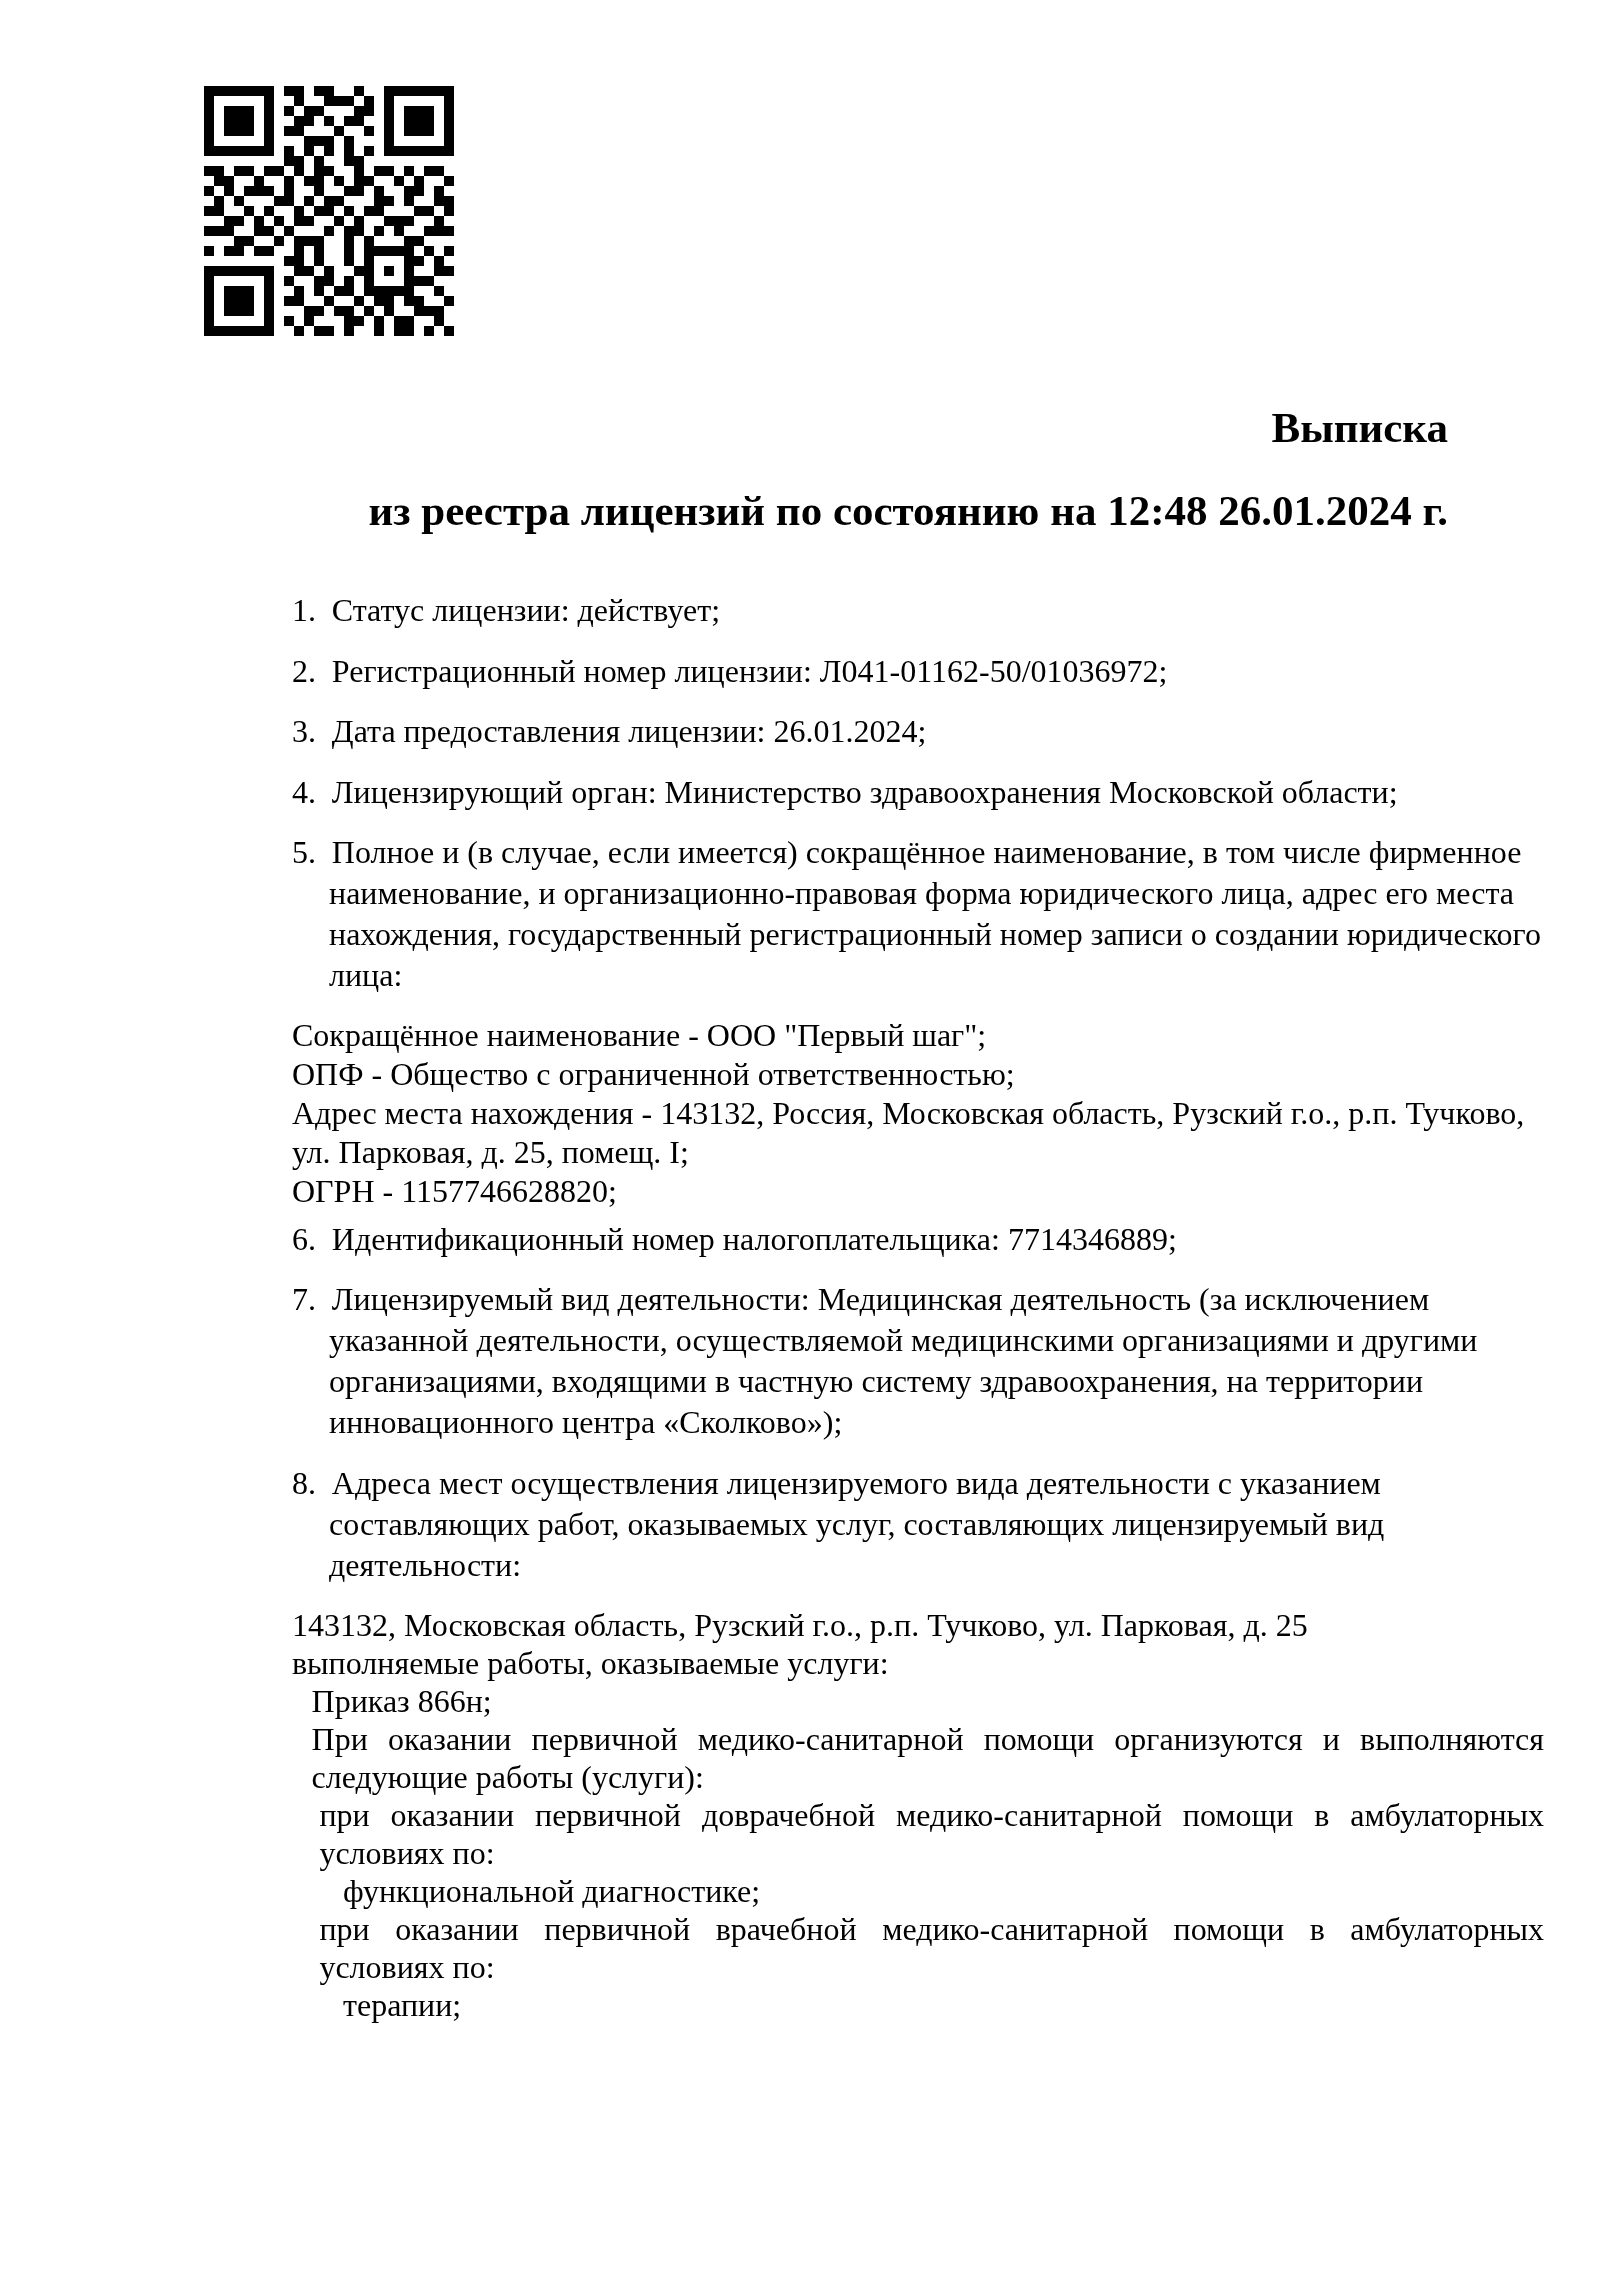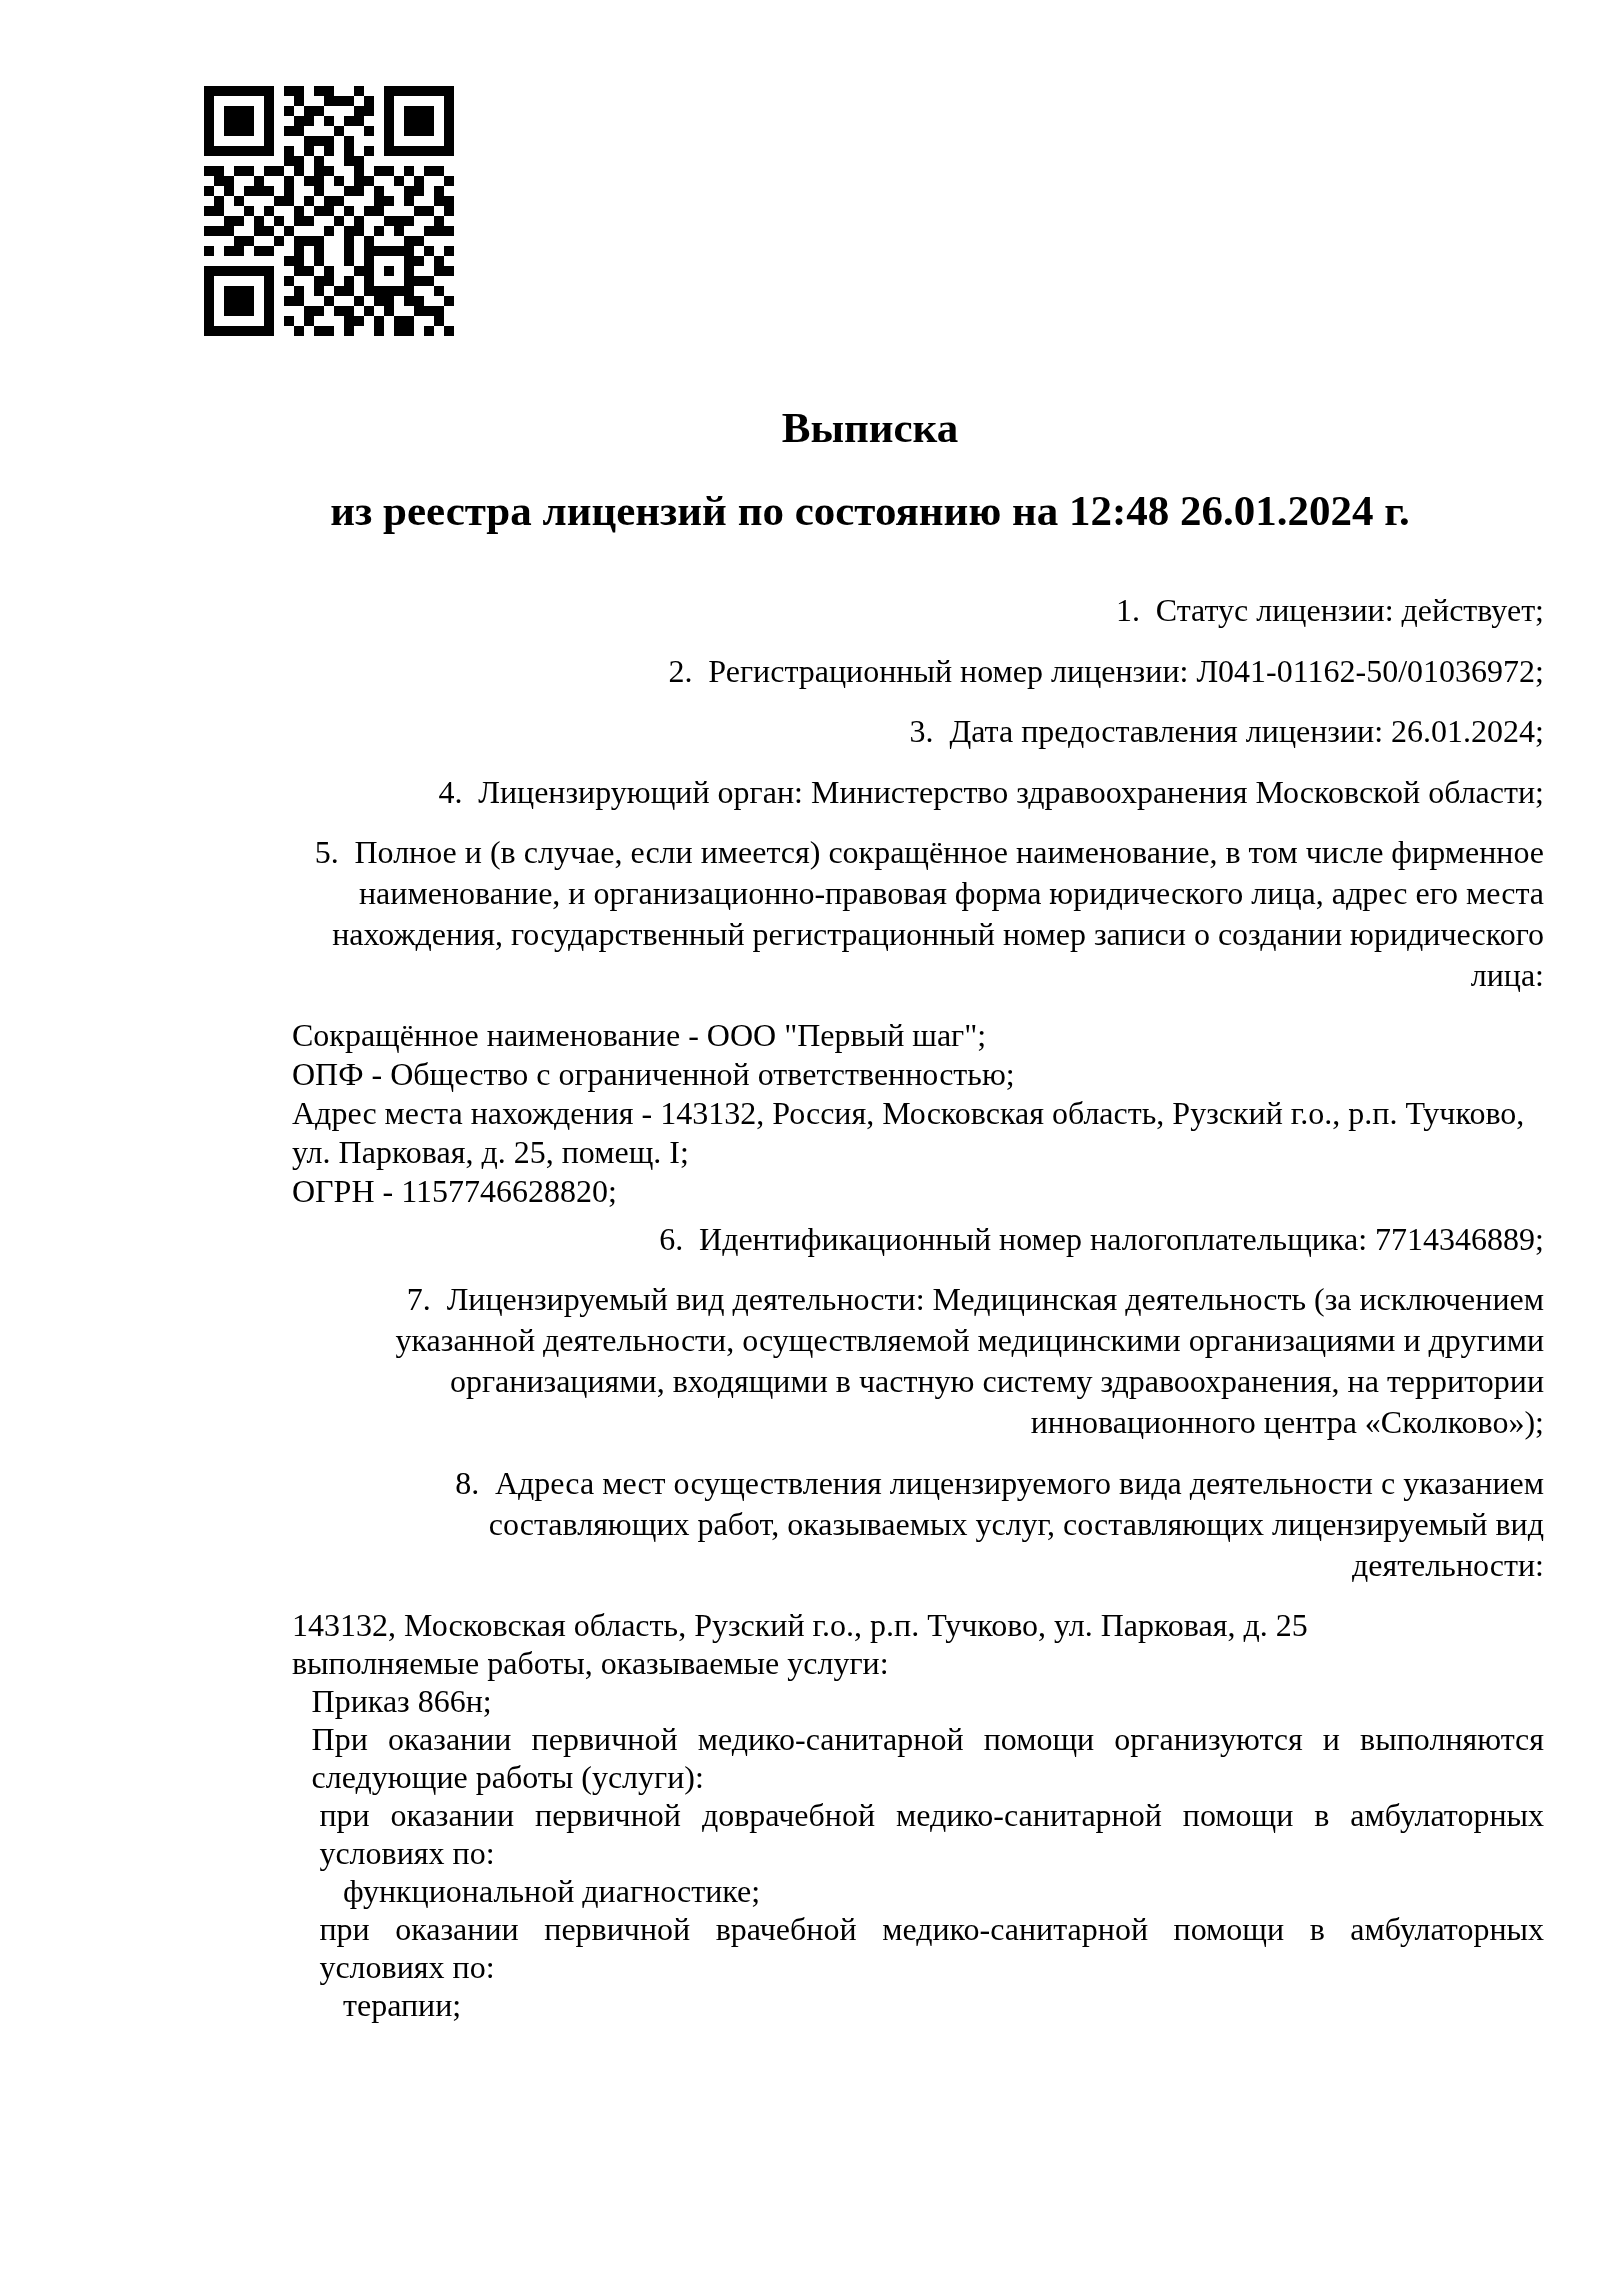"Выписка" .title, .subtitle { text-align: center -> right }
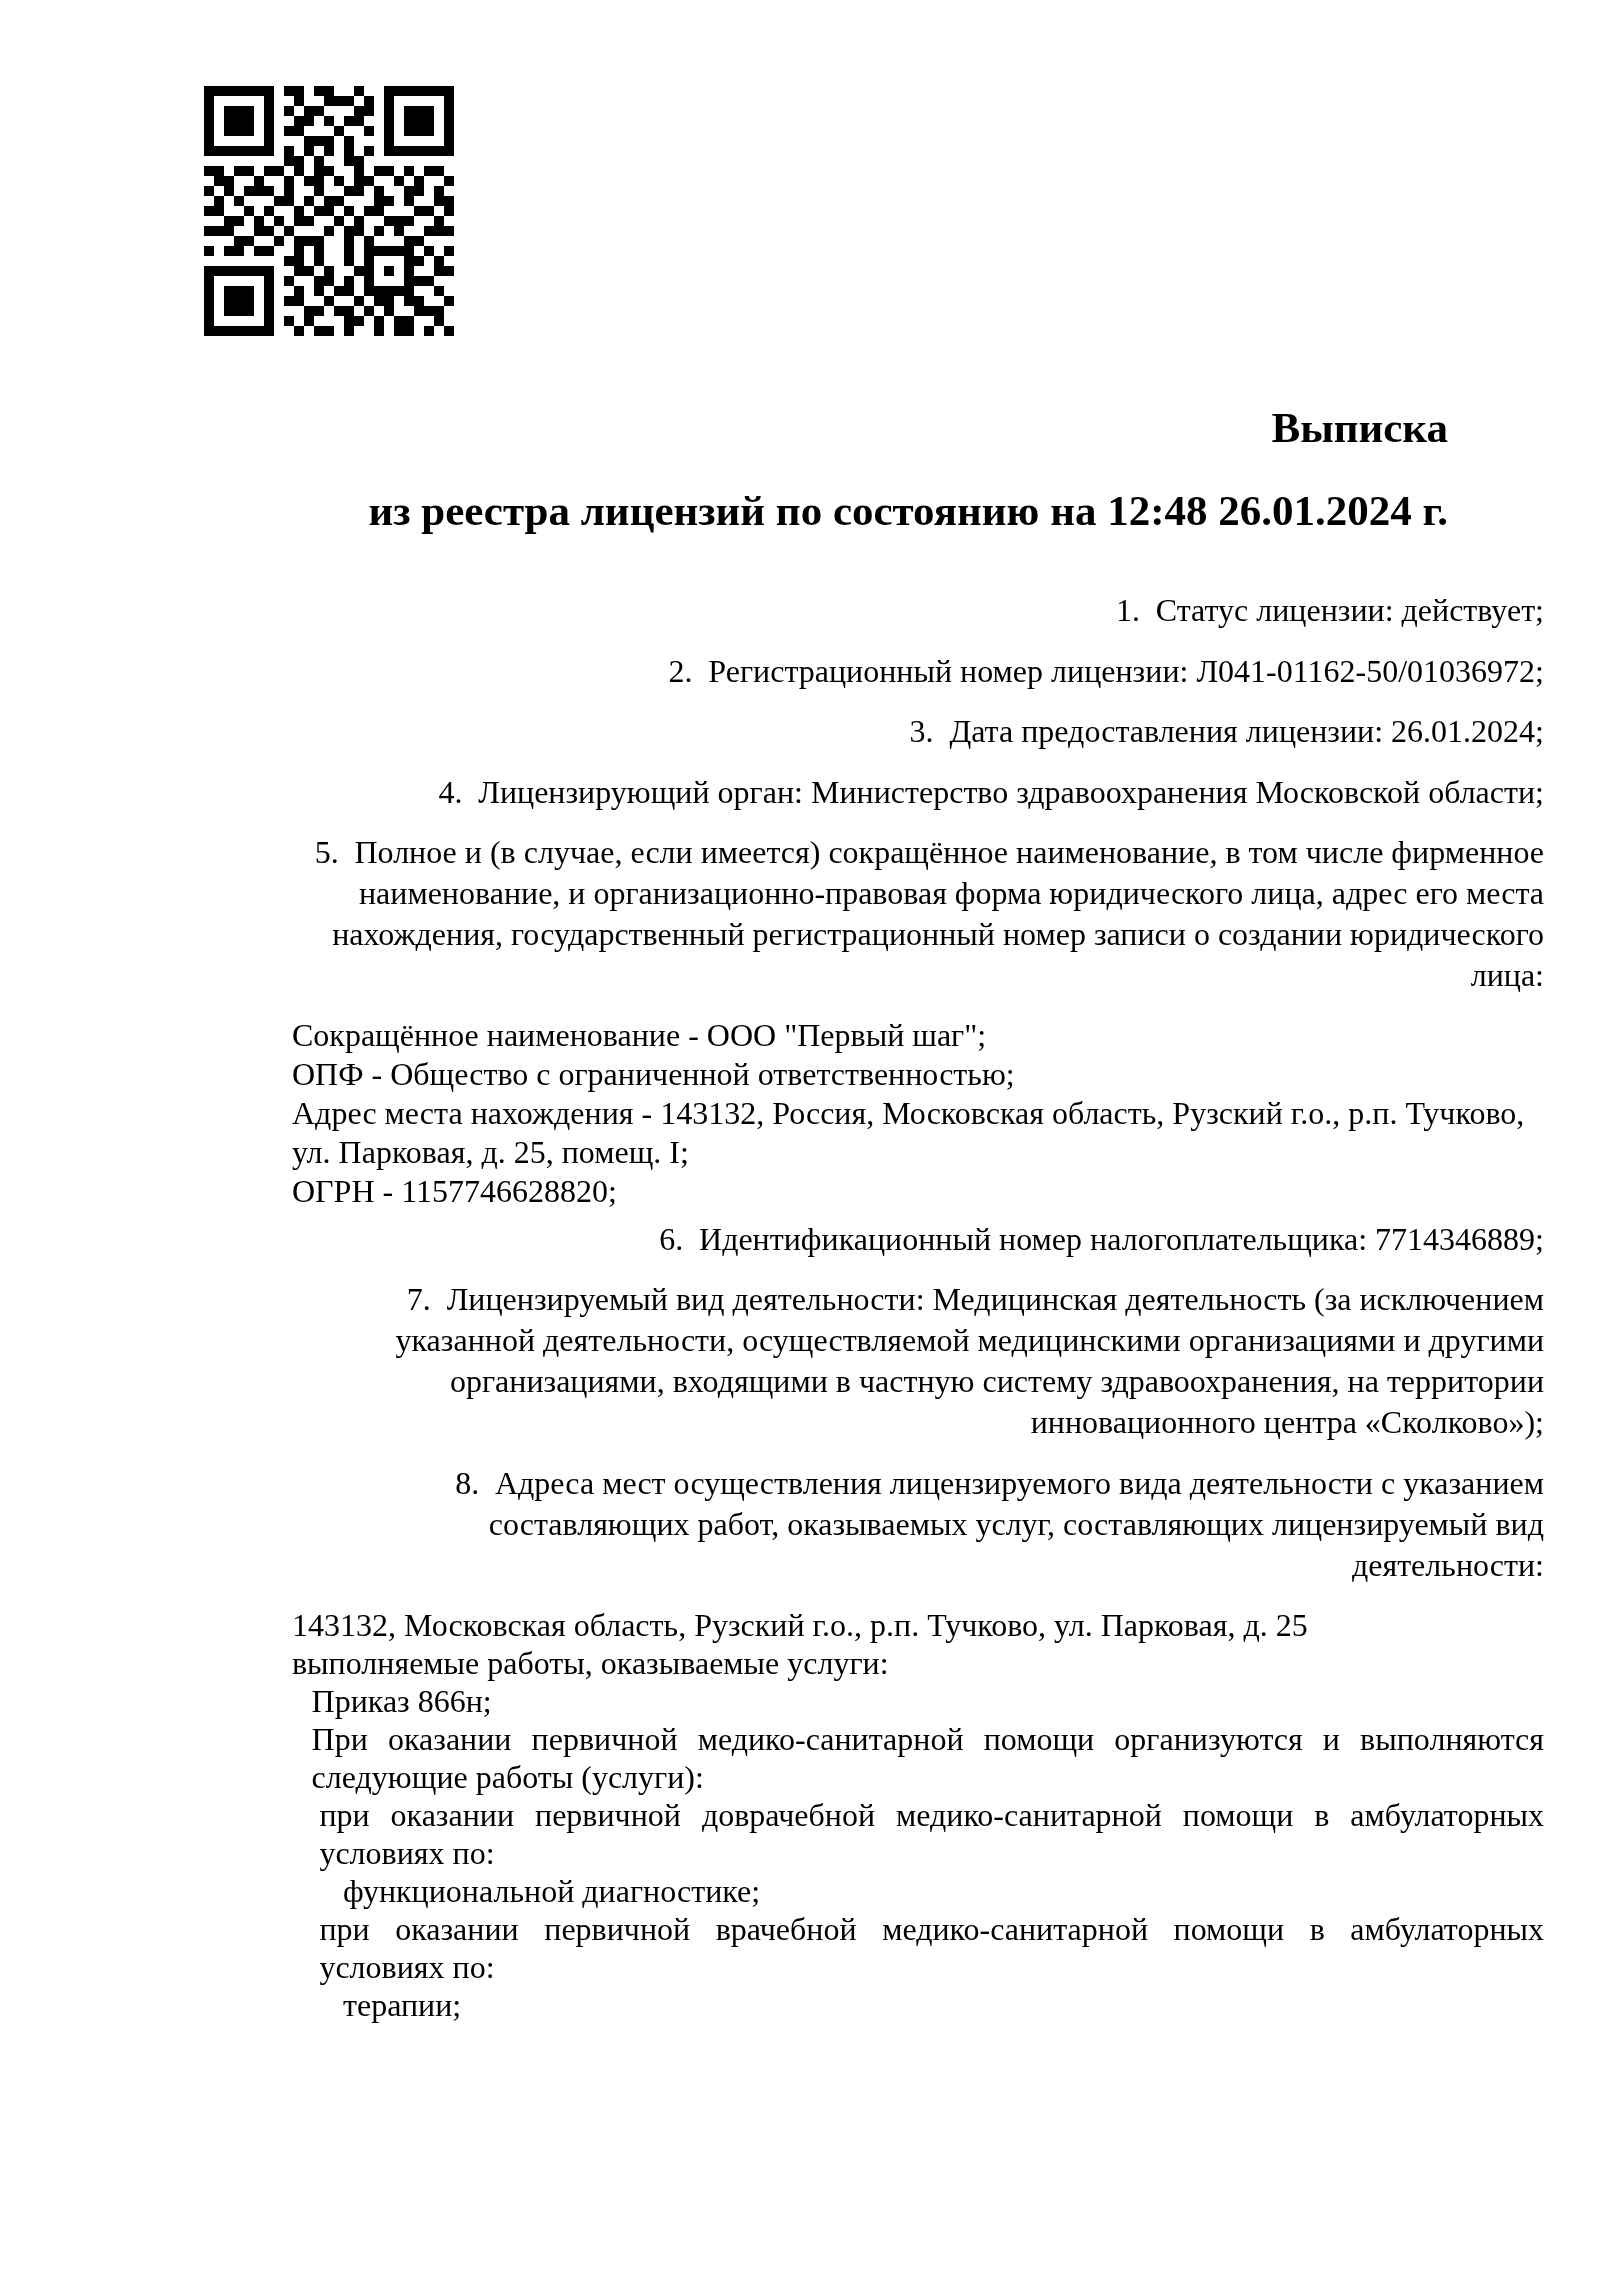"1. Статус лицензии: действует;" .item { text-align: right -> left }
